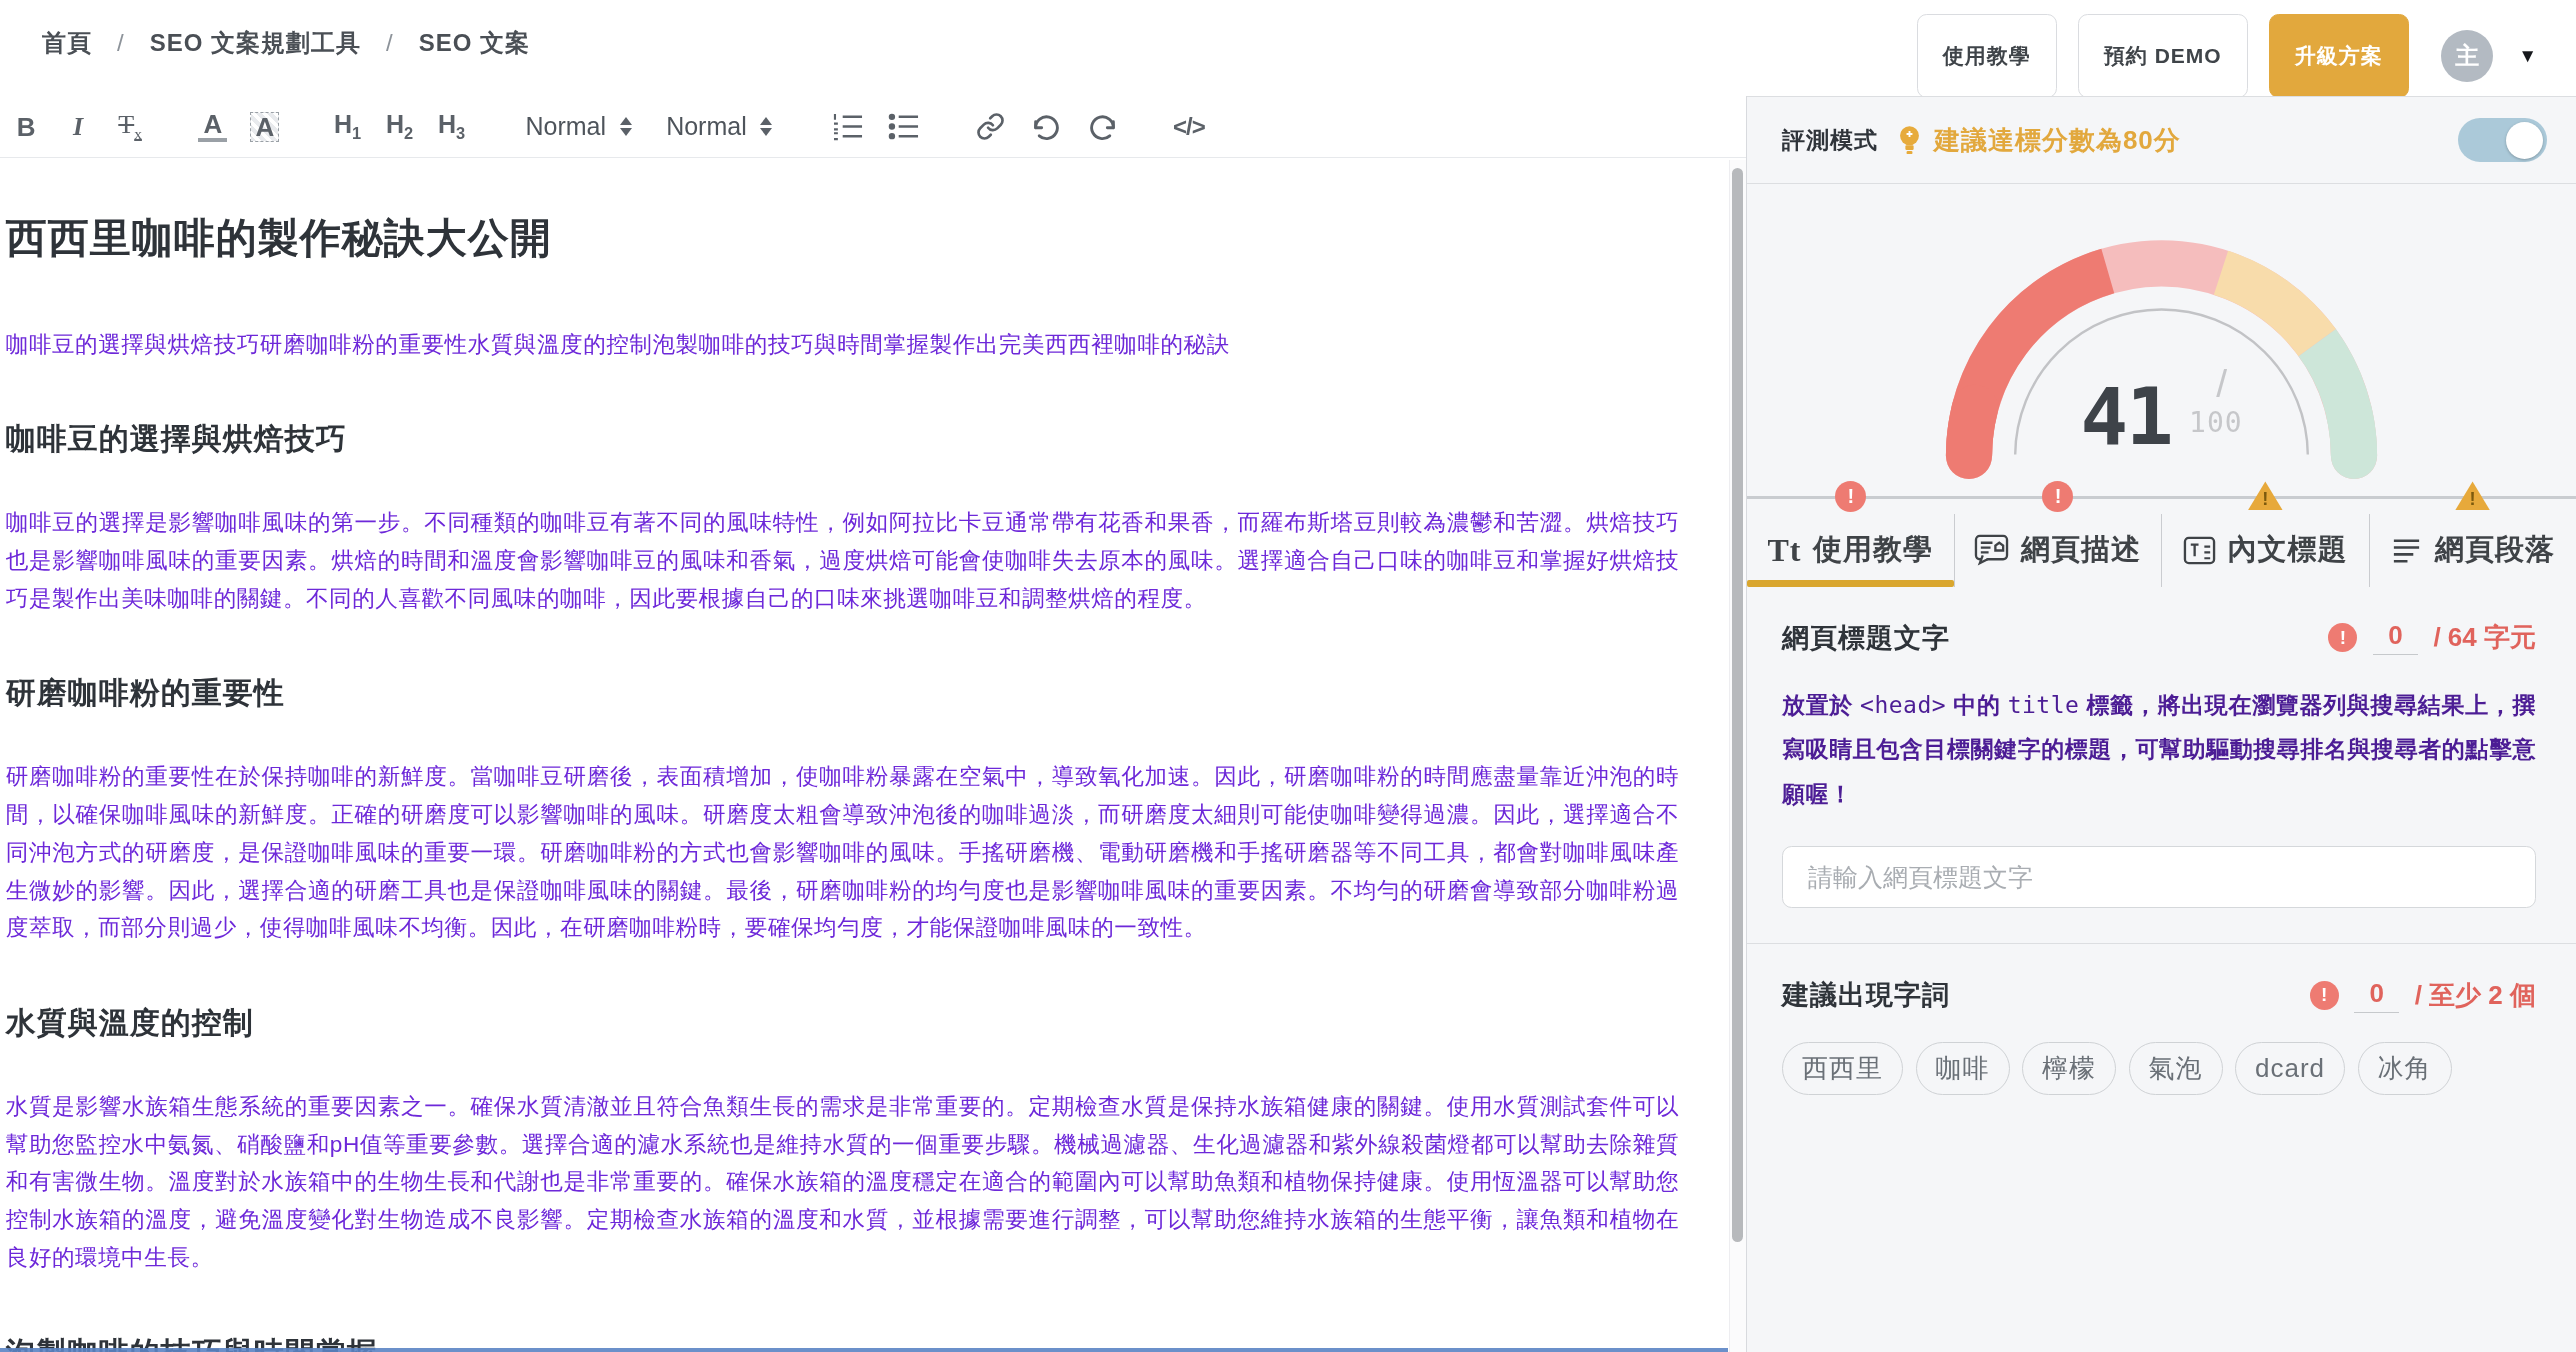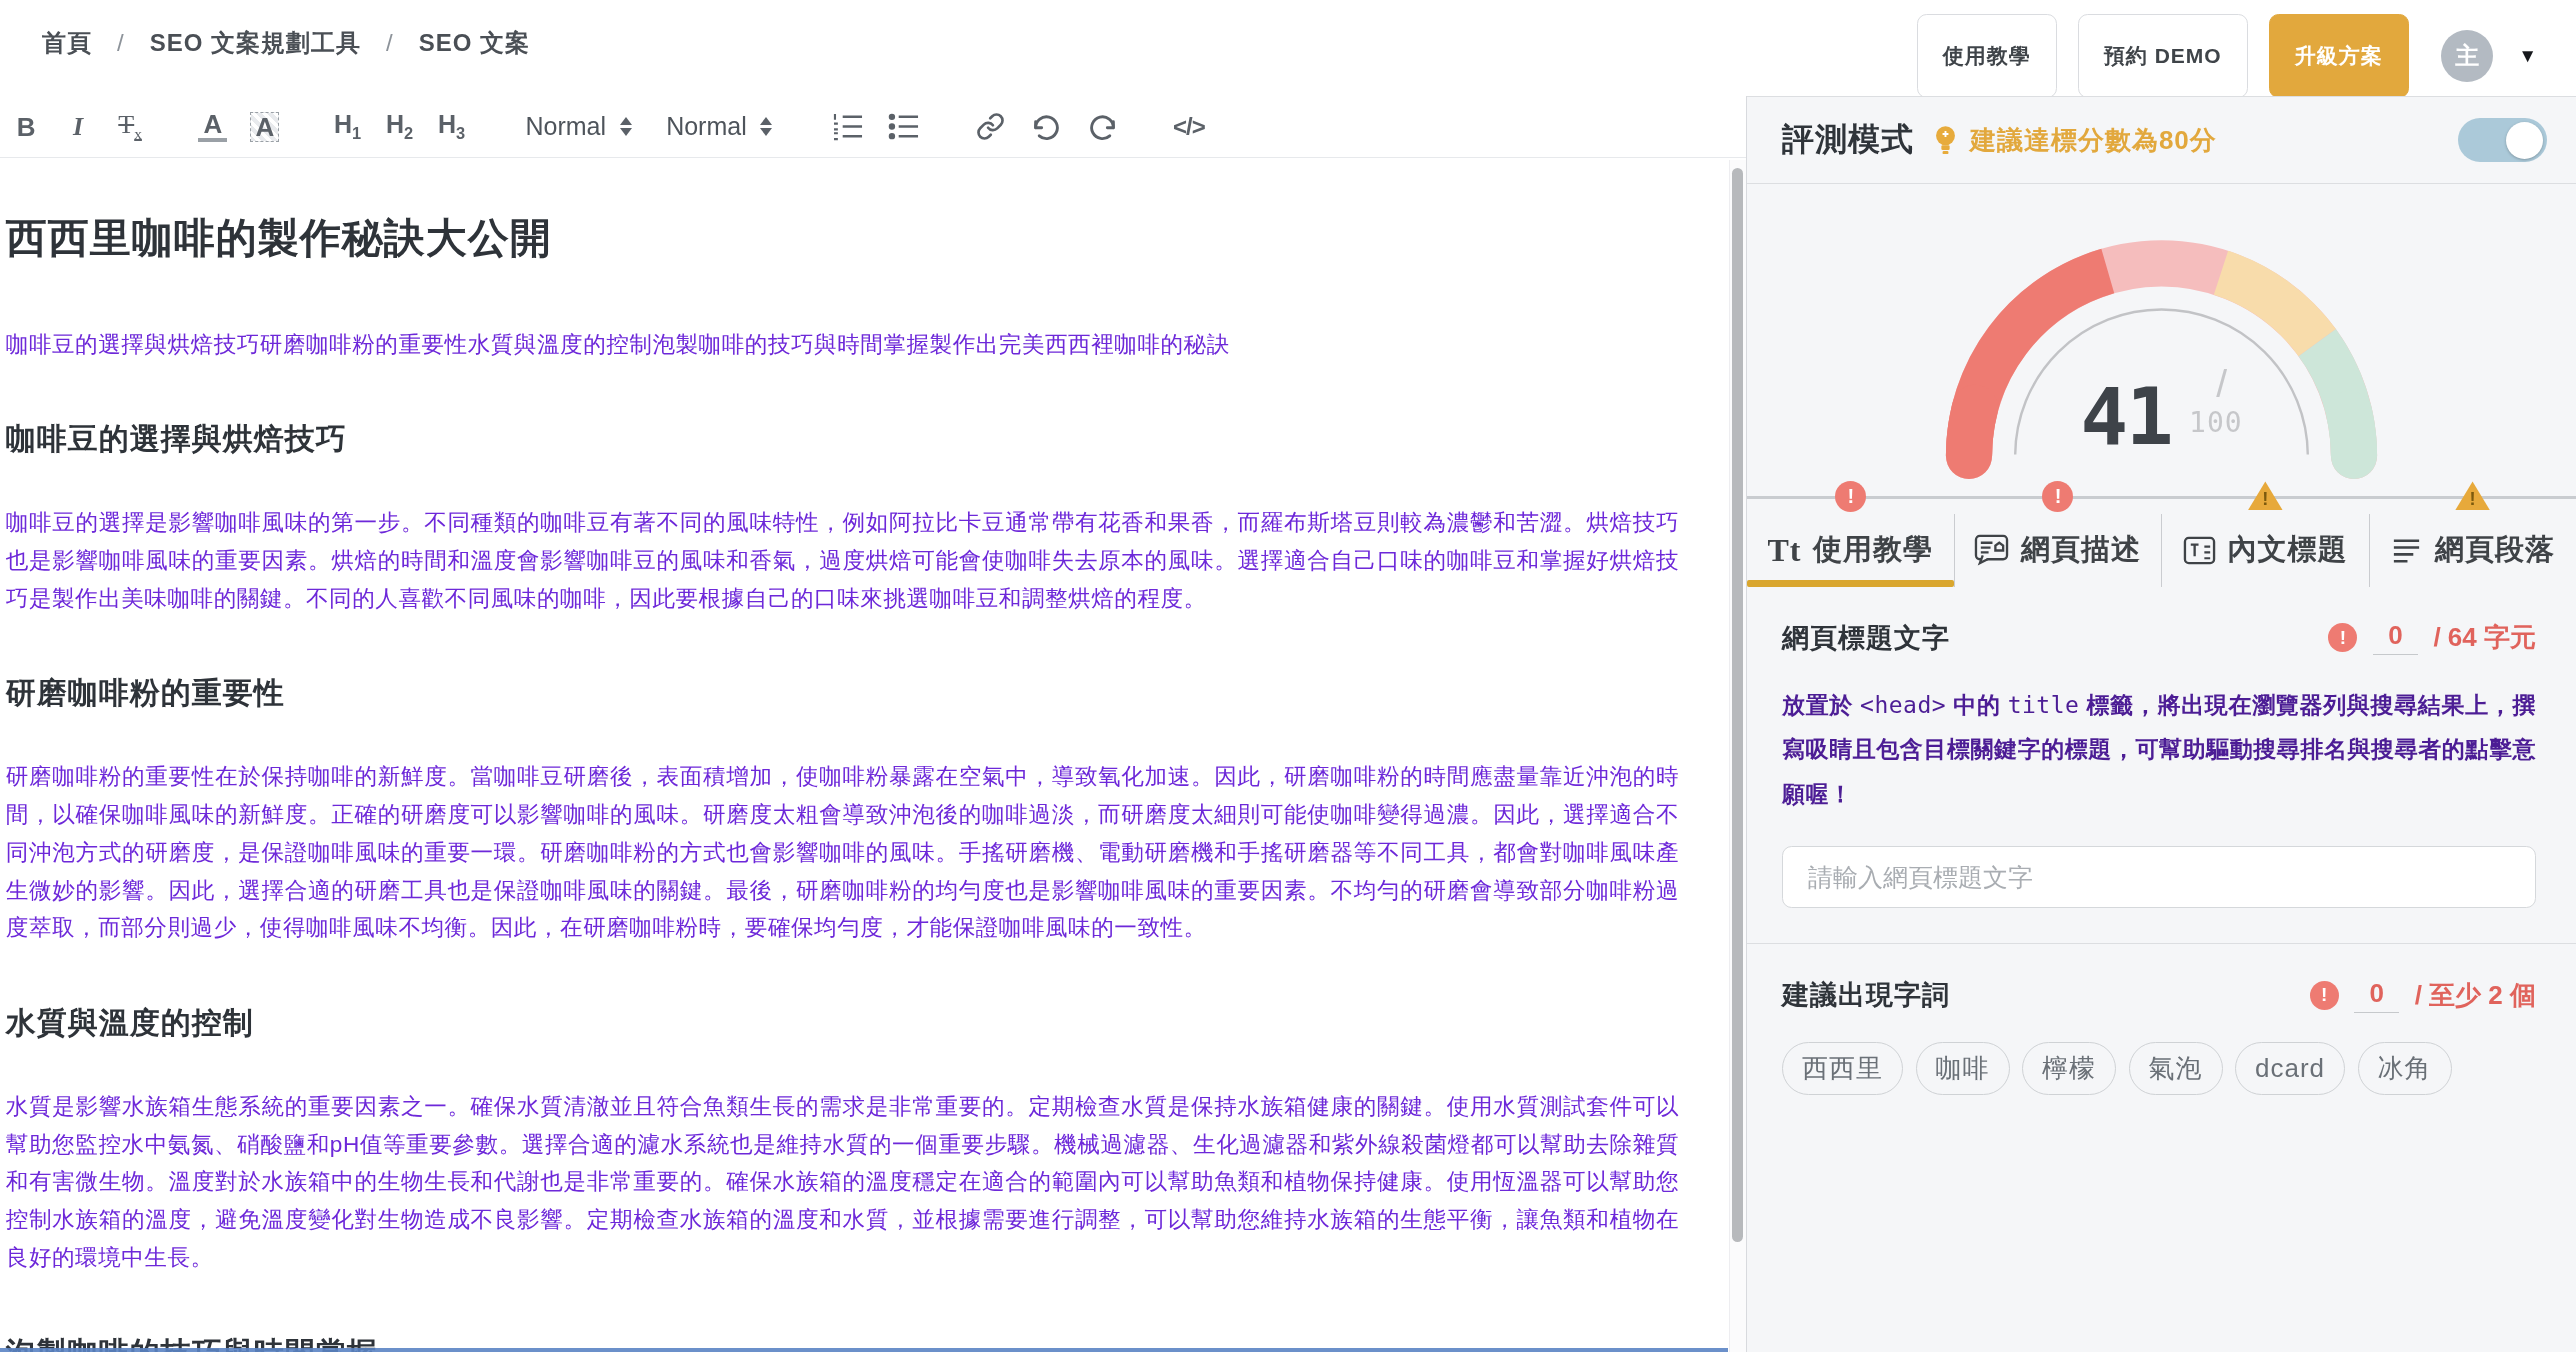"評測模式" .eval-label { font-size: 32px -> 23px }
